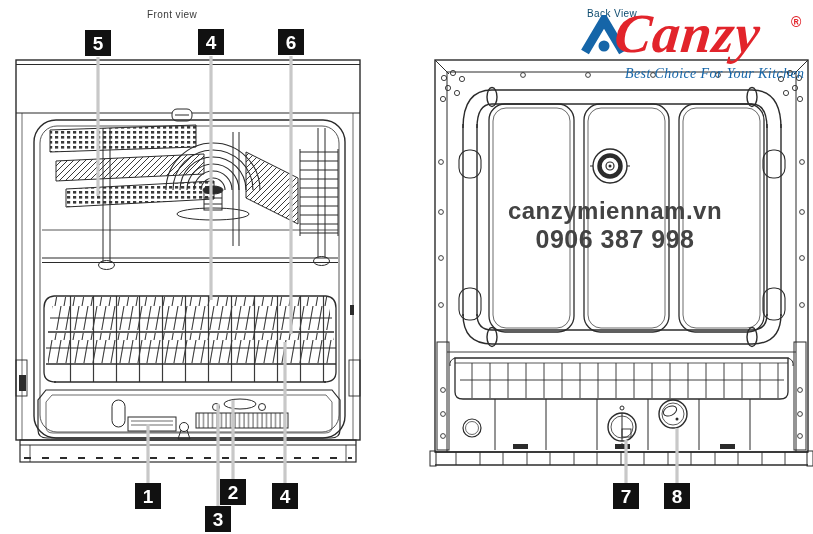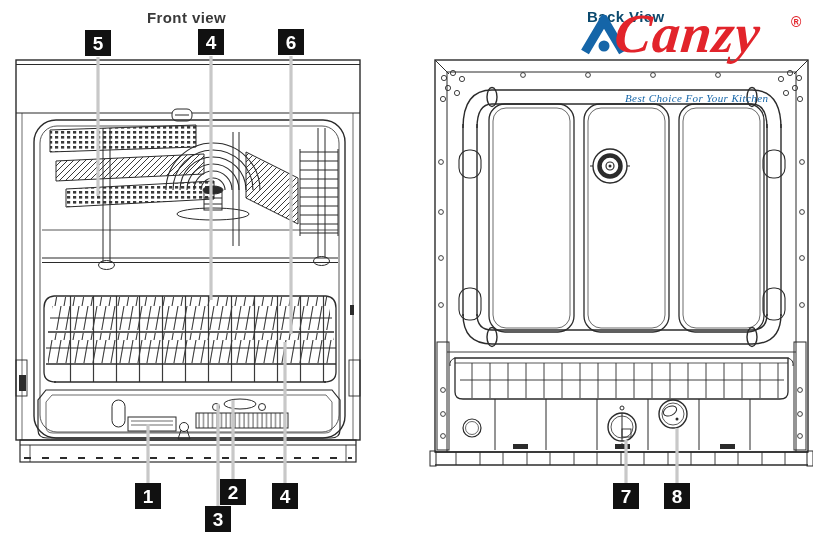"Front view" .view-title { font-size: 15px -> 10px; font-weight: bold -> none }
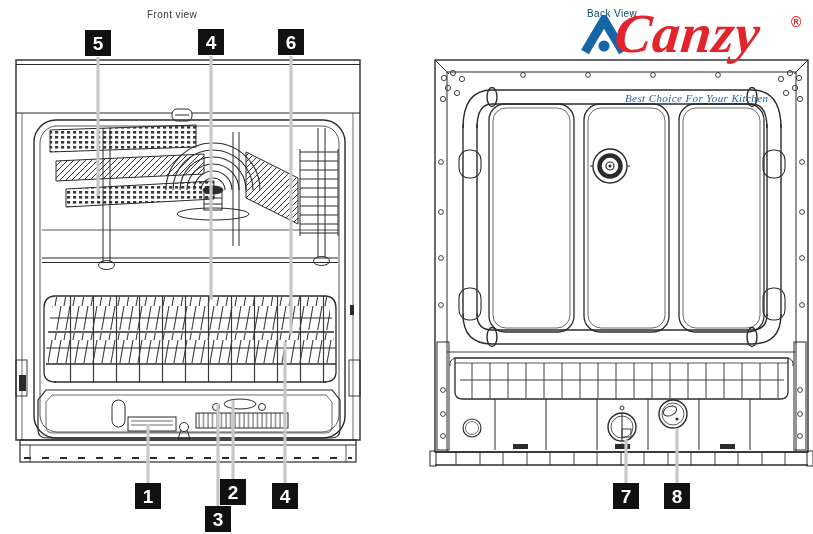"Best Choice For Your Kitchen" #logo .tagline { font-size: 11px -> 14px; margin-top: 26px -> none }
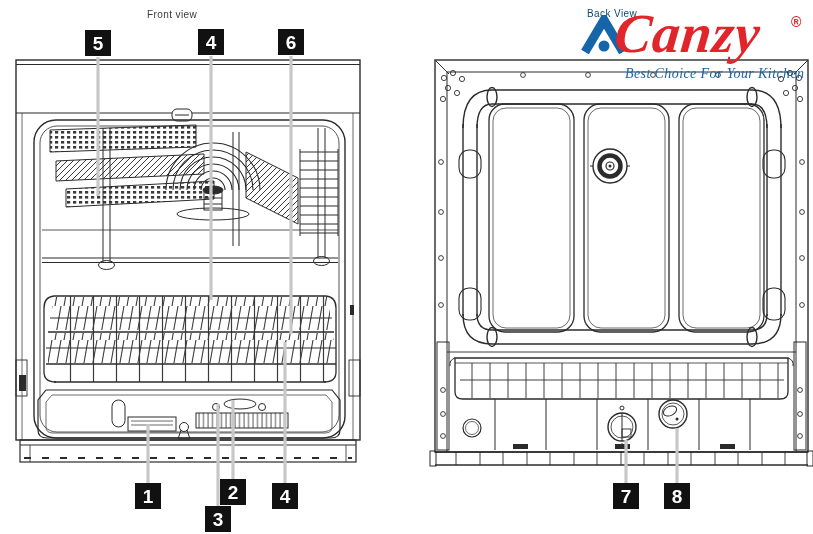"canzymiennam.vn" div { html: none -> <div> <div>canzymiennam.vn</div> <div>0906 387 998</div> </div> }
